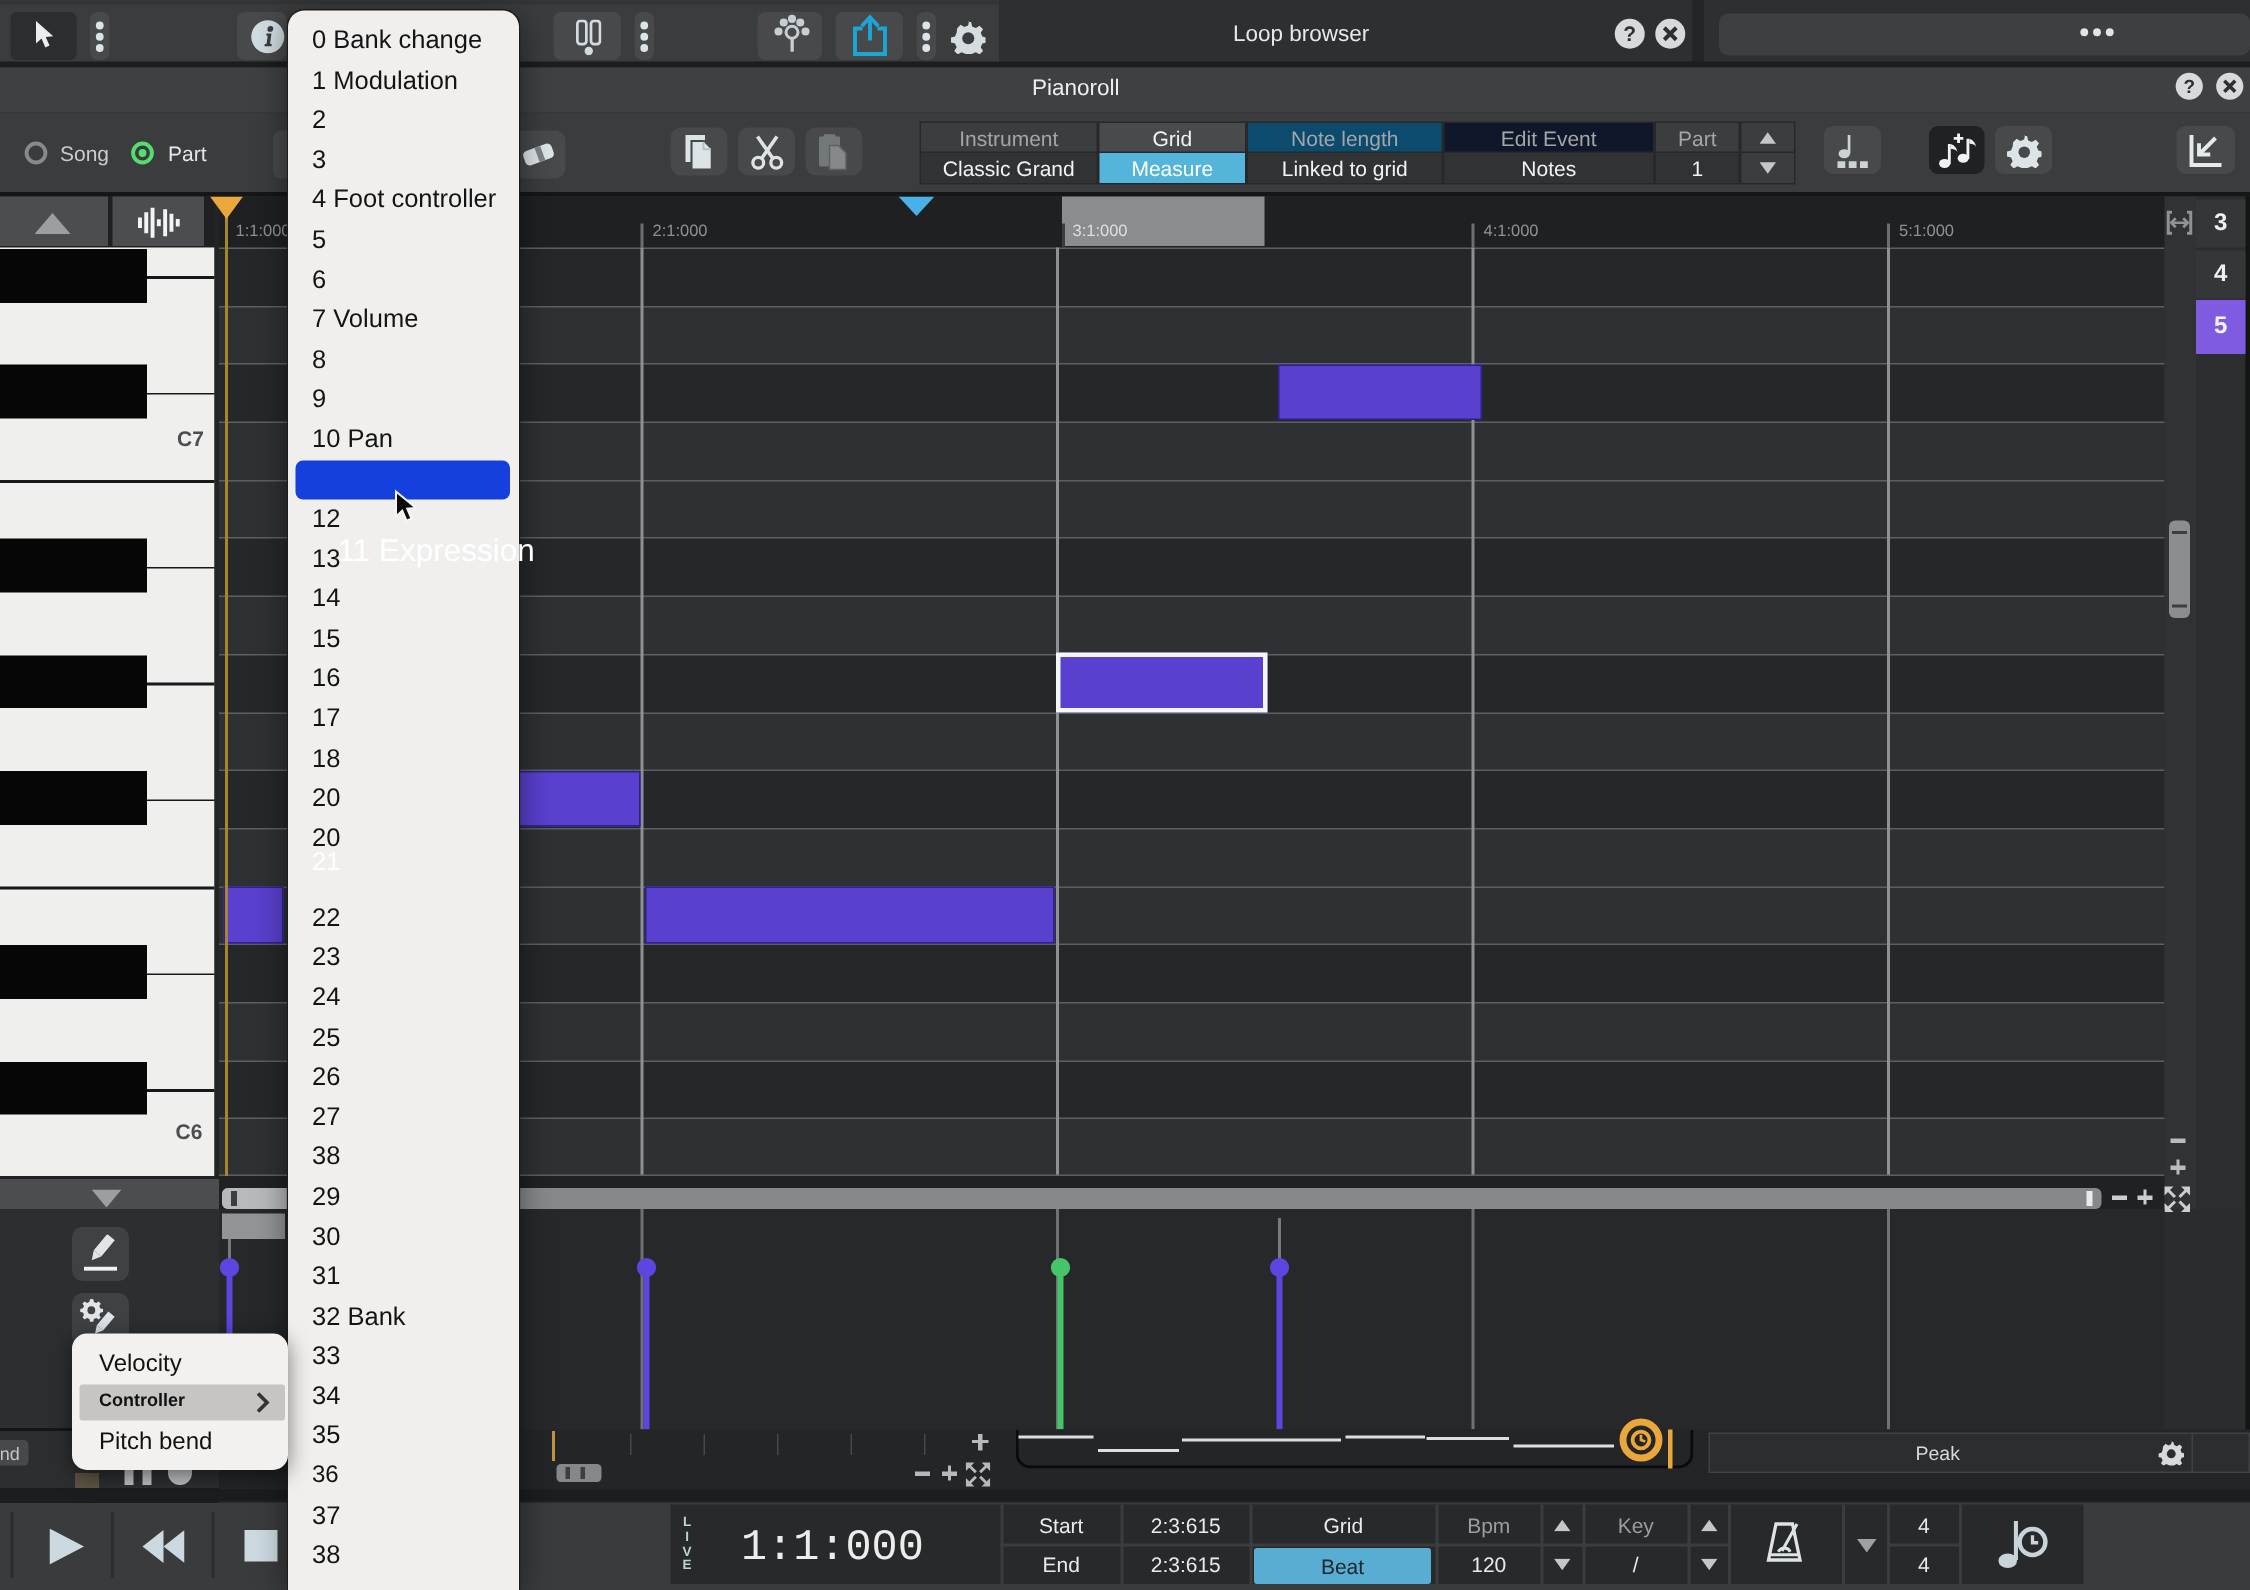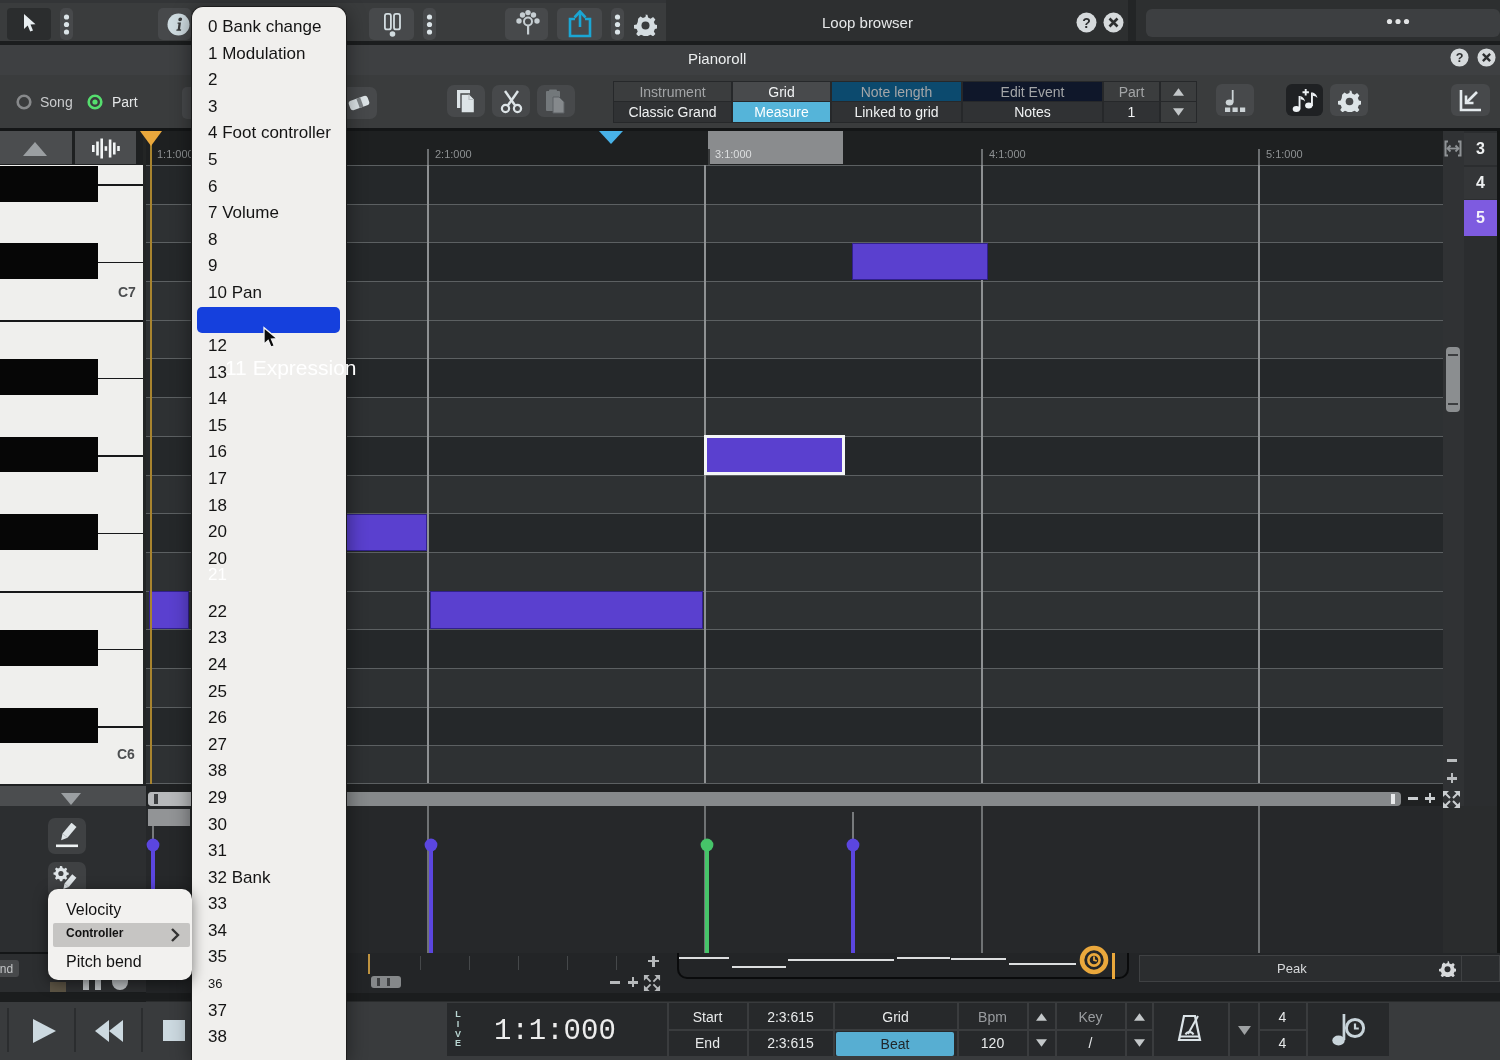"36" div.abs { font-size: 13px -> 16px }
